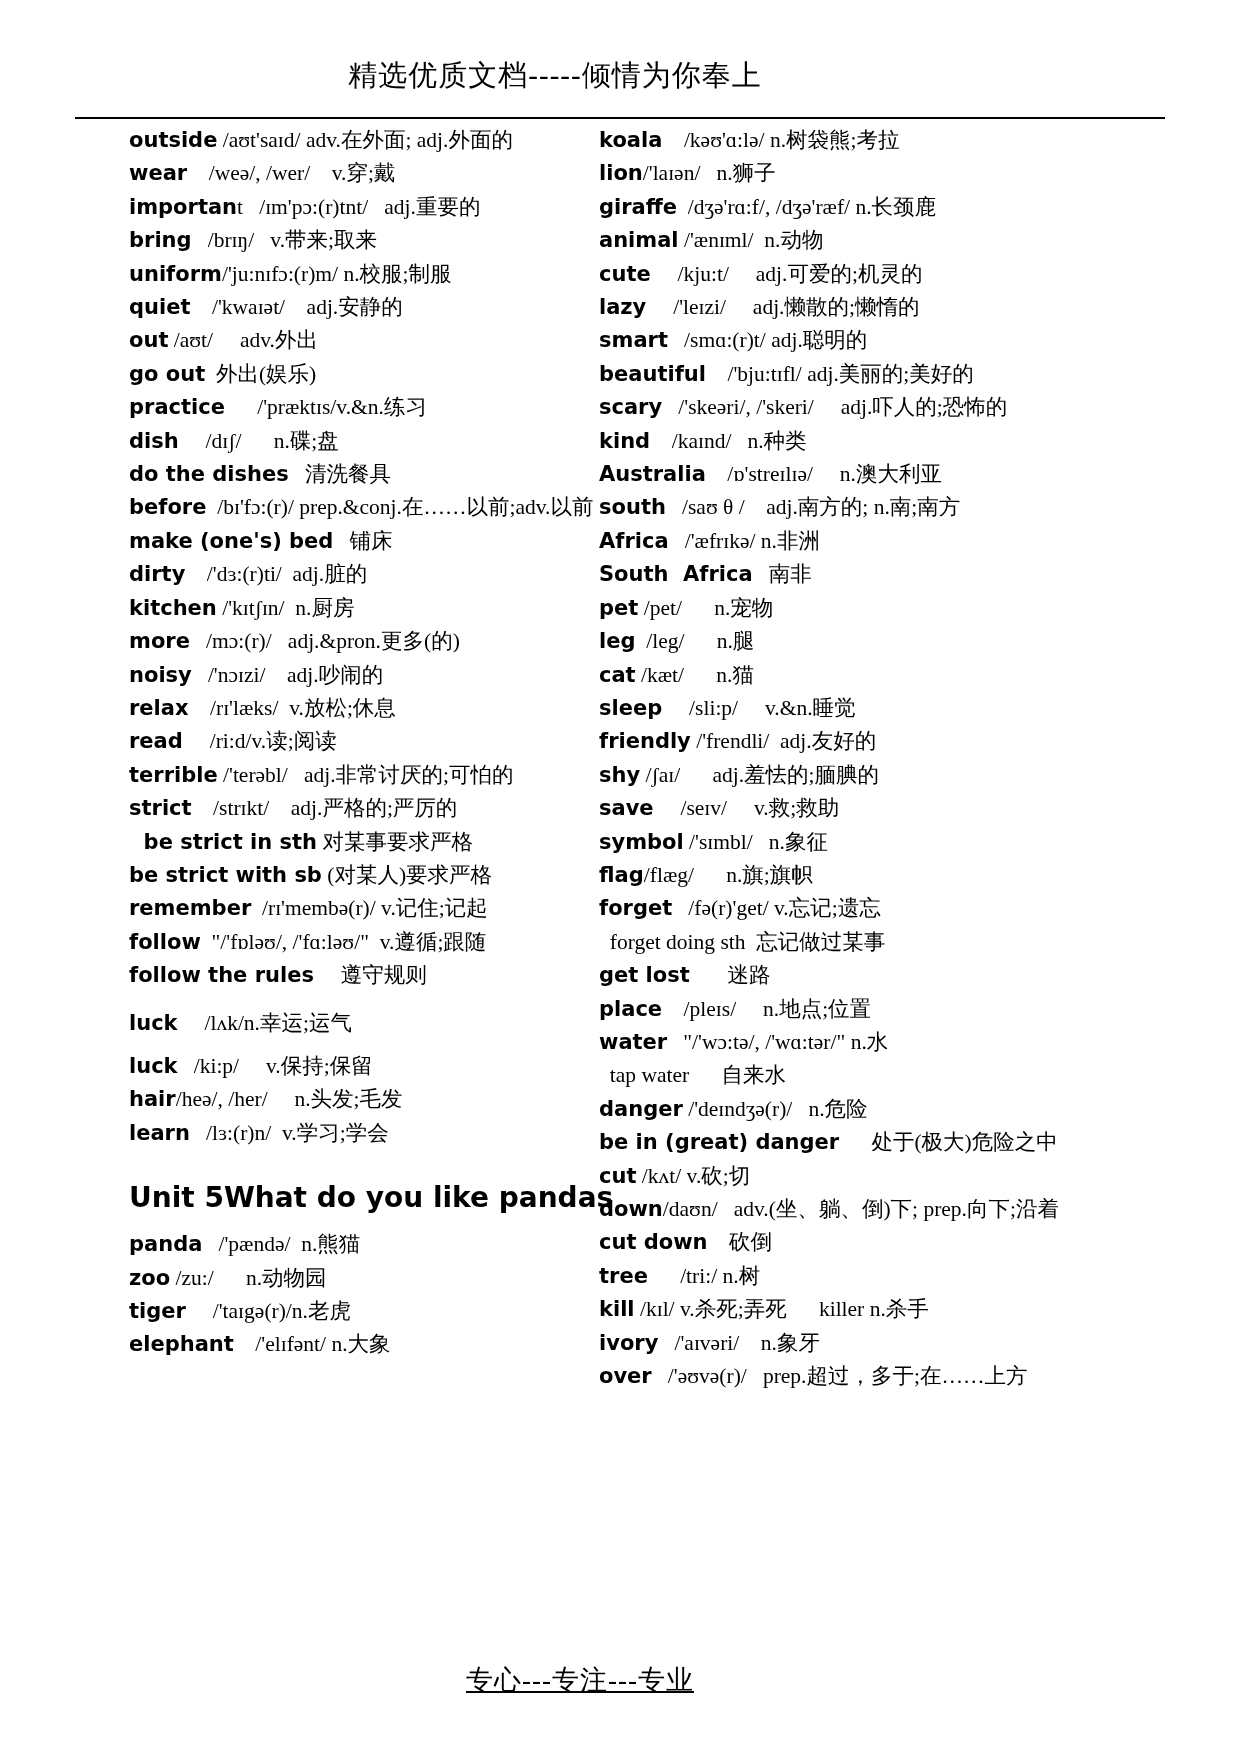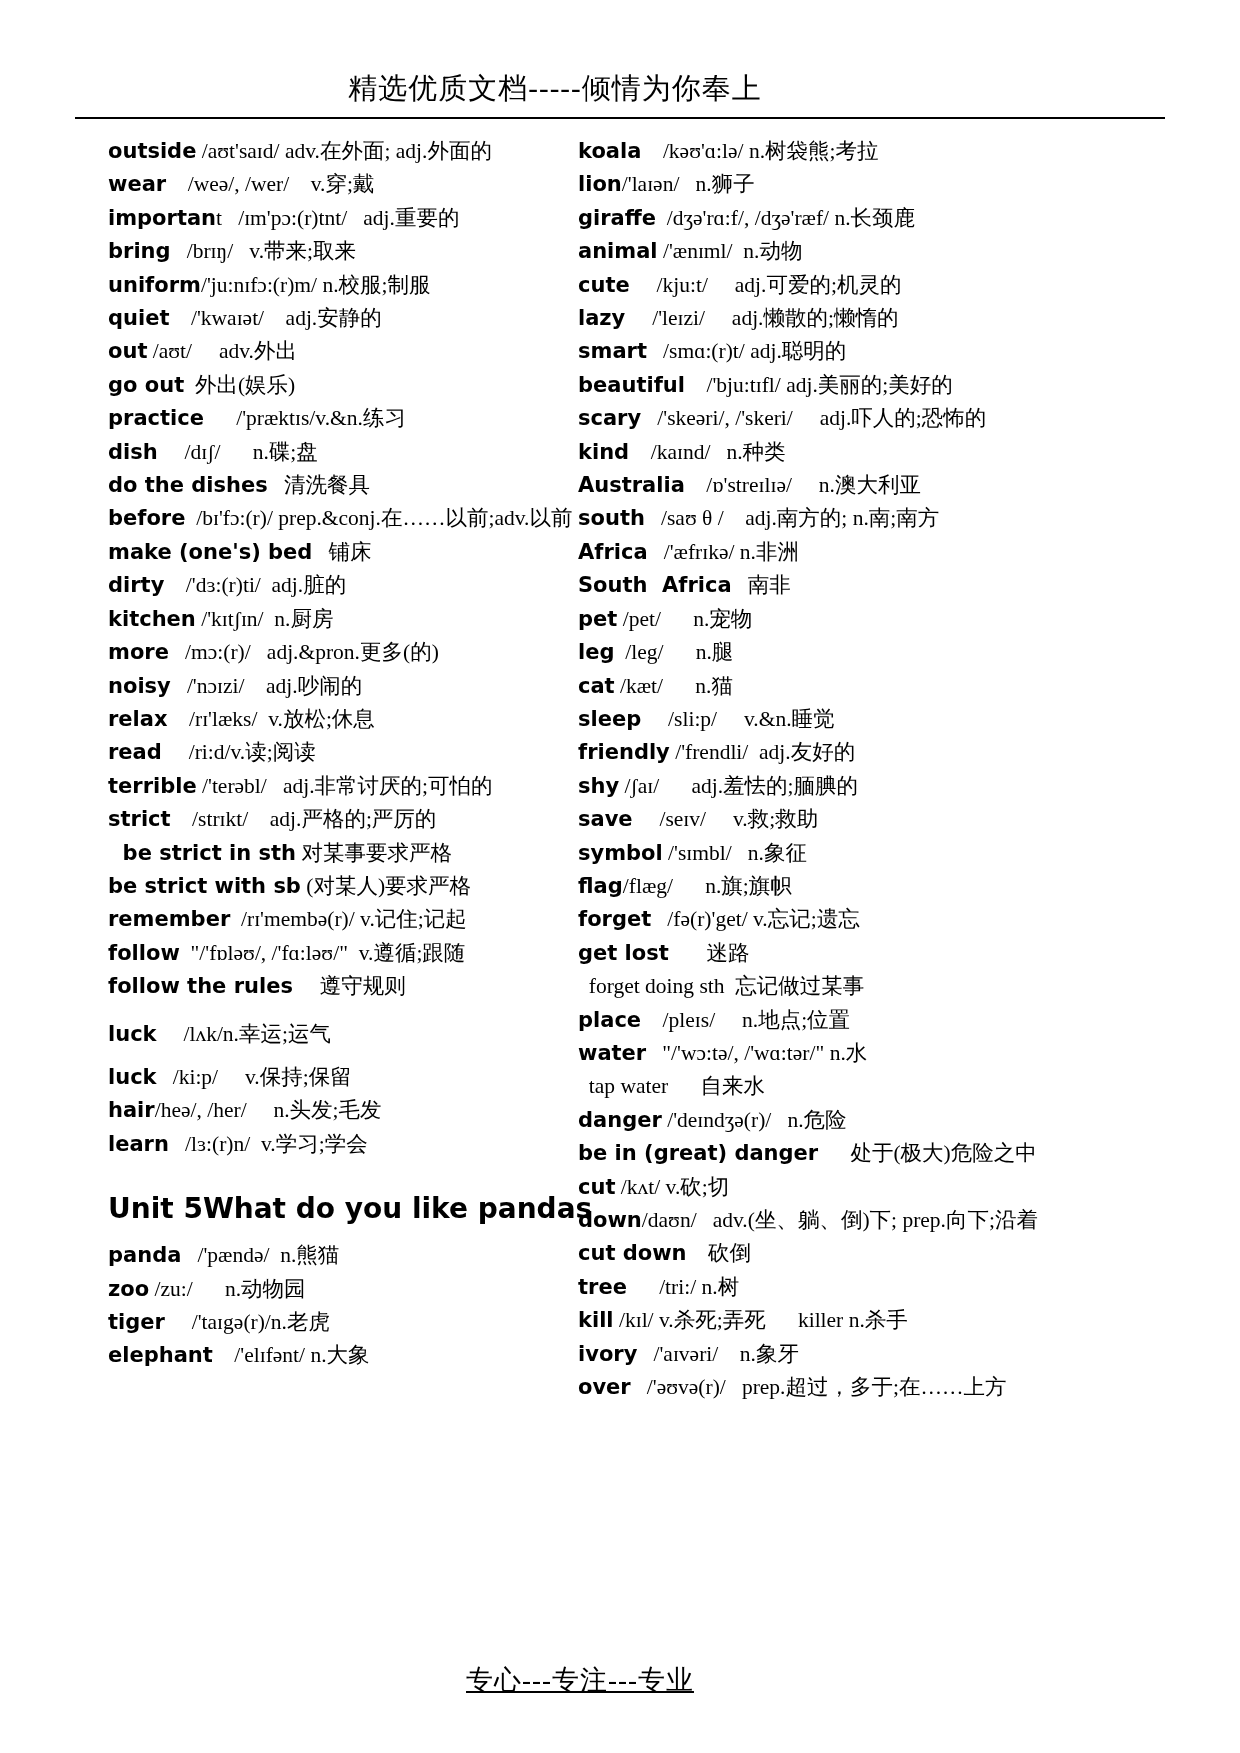"精选优质文档-----倾情为你奉上" .page-header { top: 69px -> 56px }
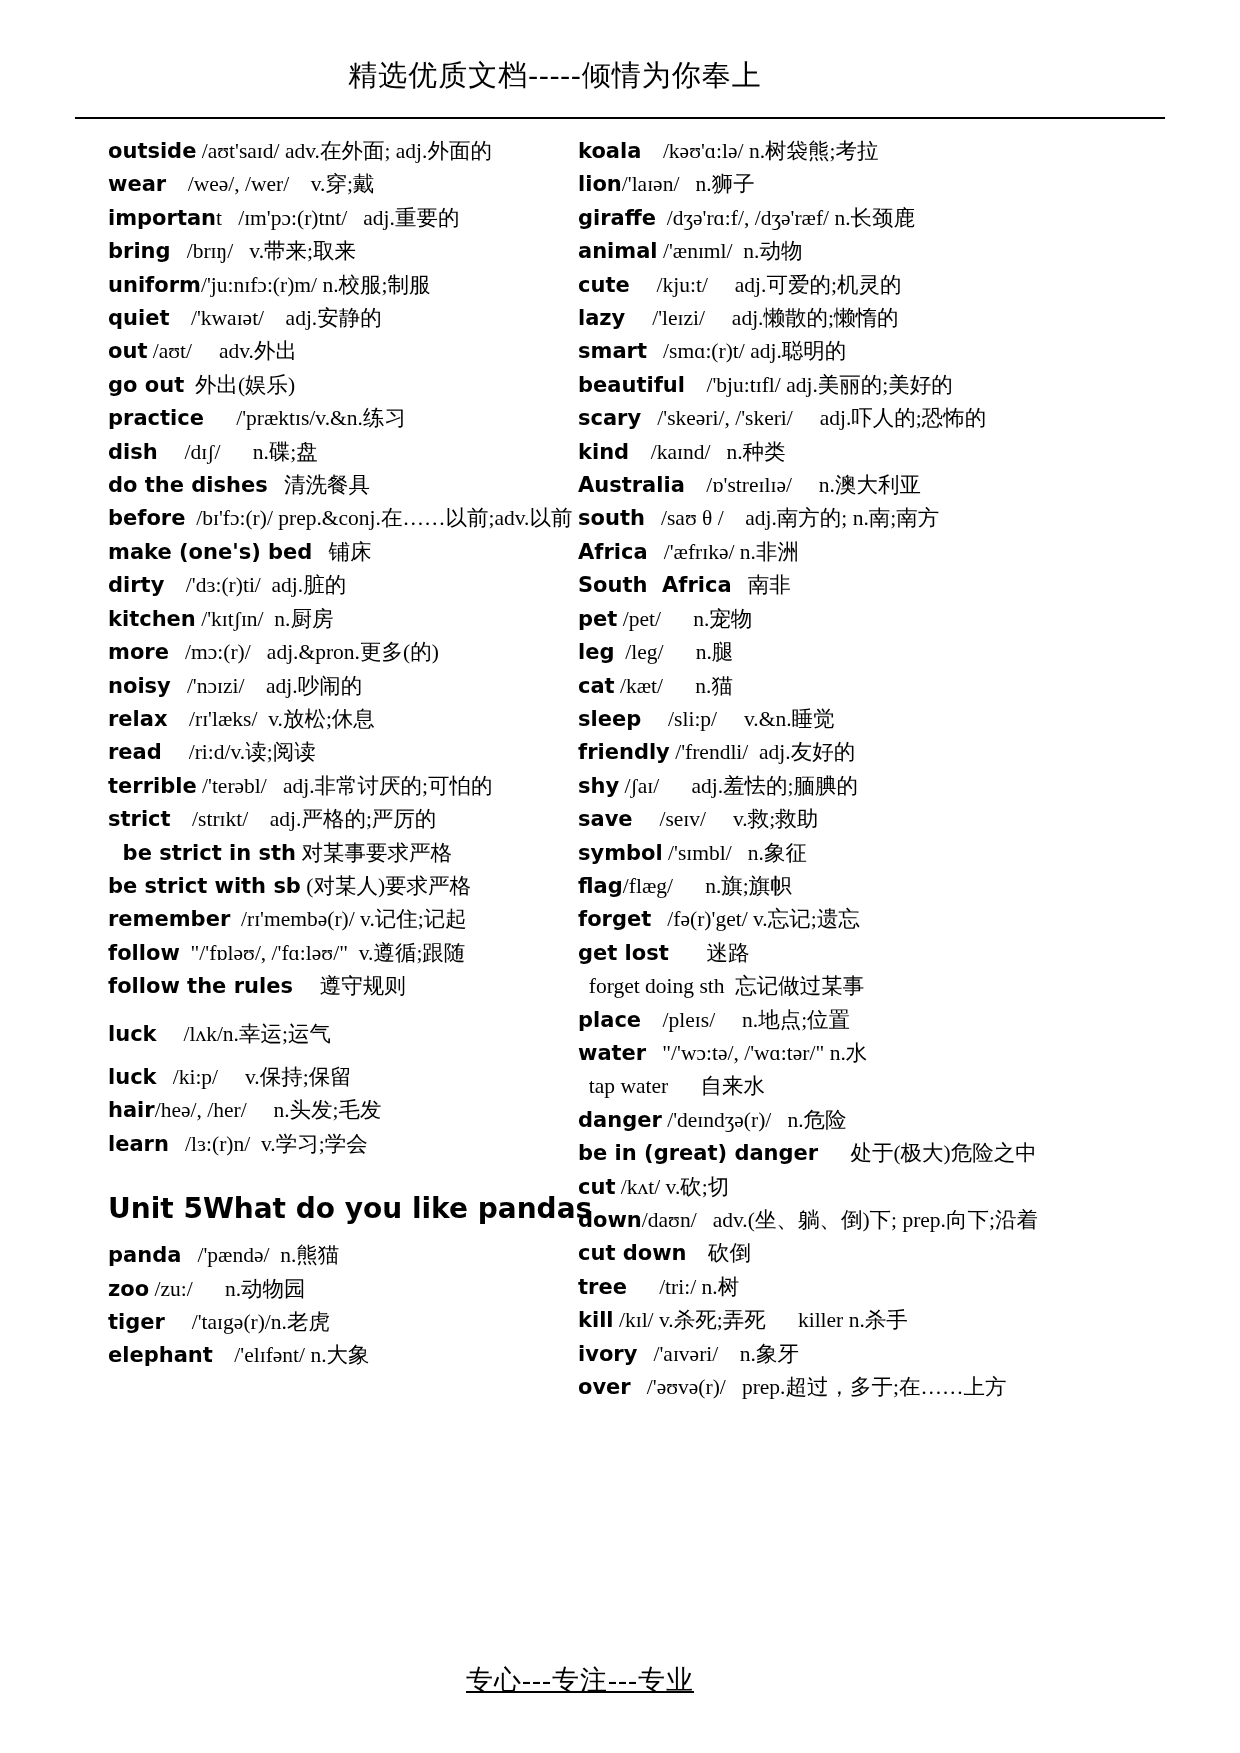"outside /aʊt'saɪd/ adv.在外面; adj.外面的" .content { padding-left: none -> 21px; top: 135px -> 124px }
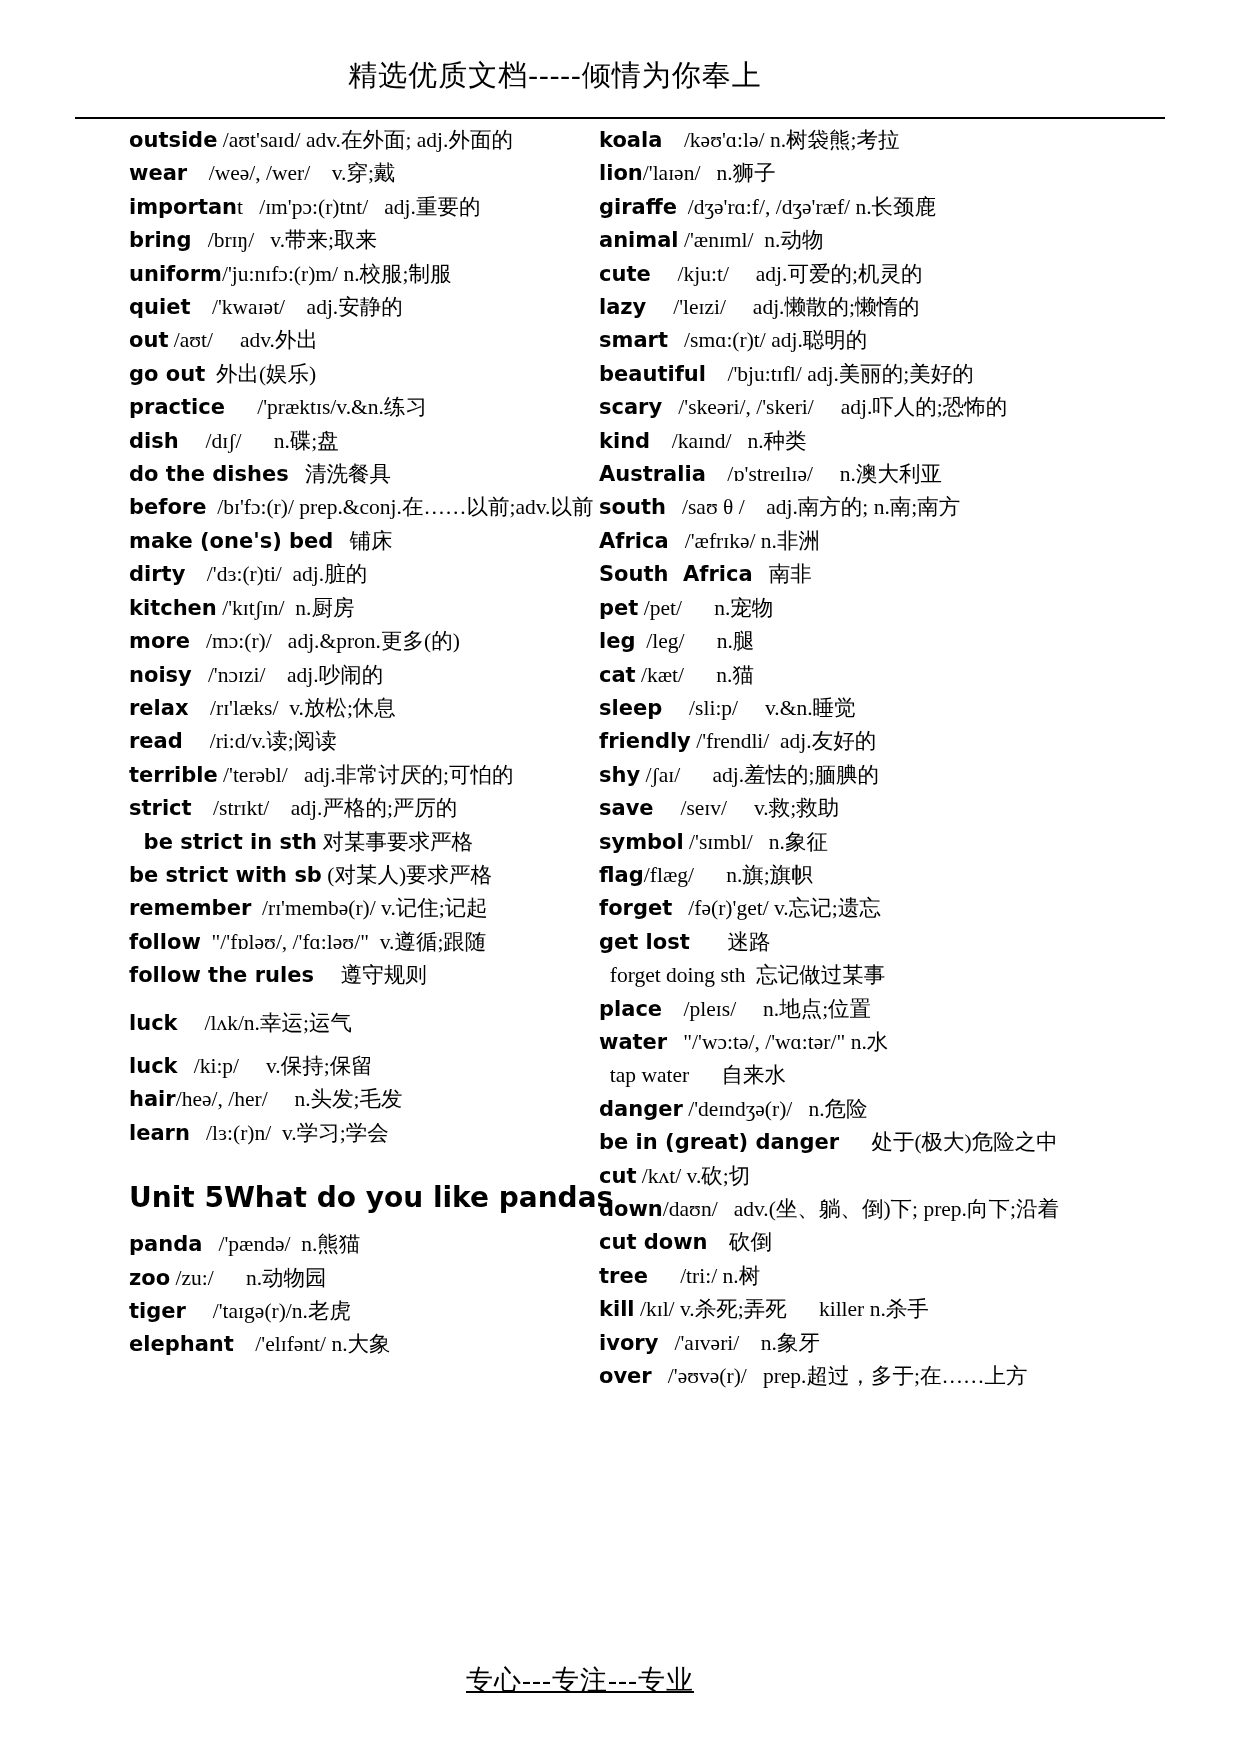"get lost 迷路" div.entry { order: before "forget doing sth 忘记做过某事" -> after "forget doing sth 忘记做过某事" }
